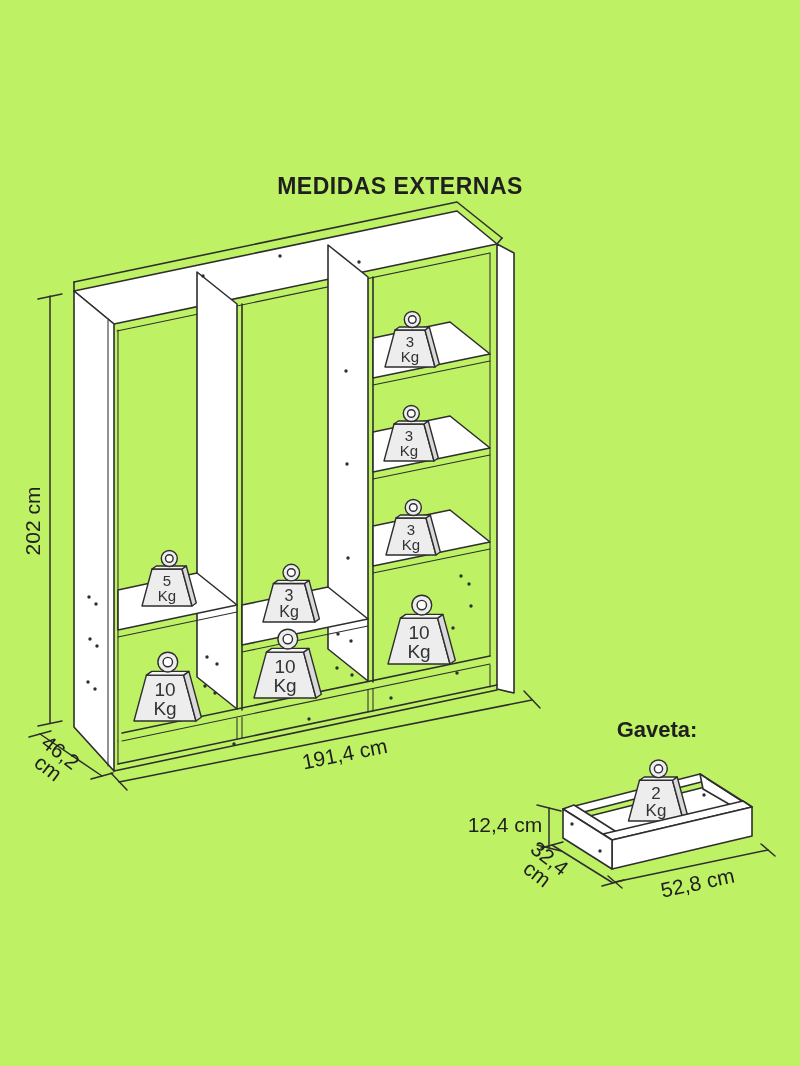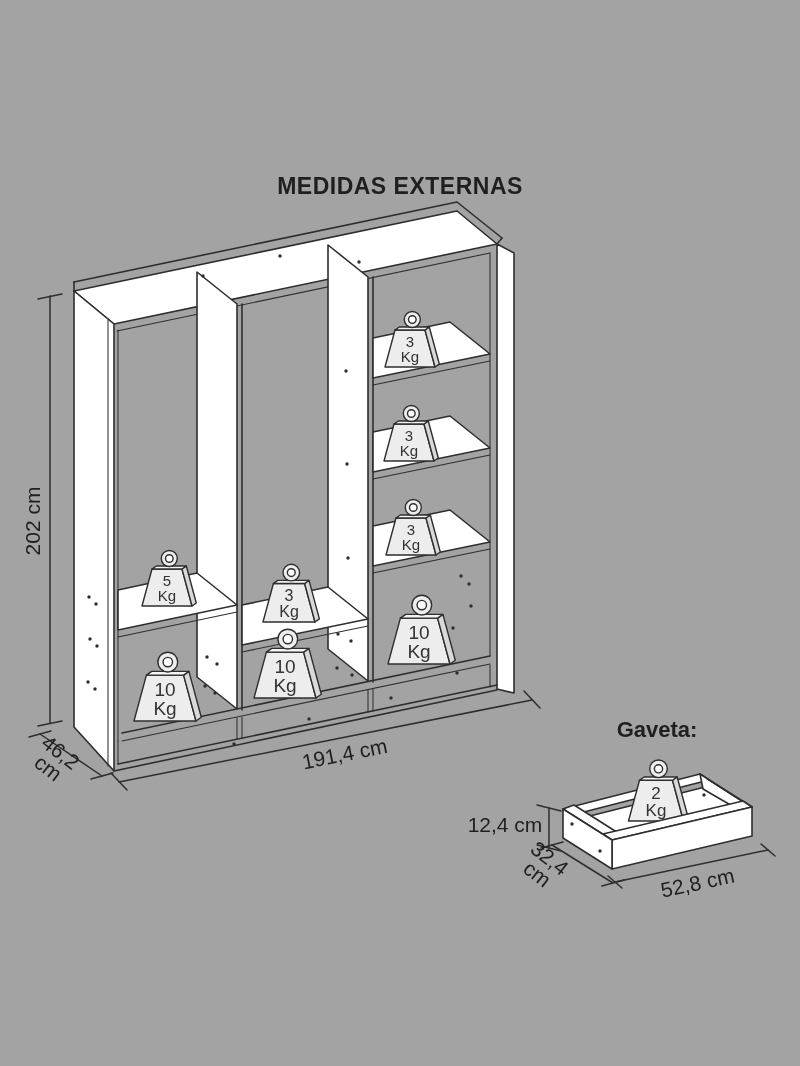"MEDIDAS EXTERNAS" #stage { background: #a3a3a3 -> #bef264 }
